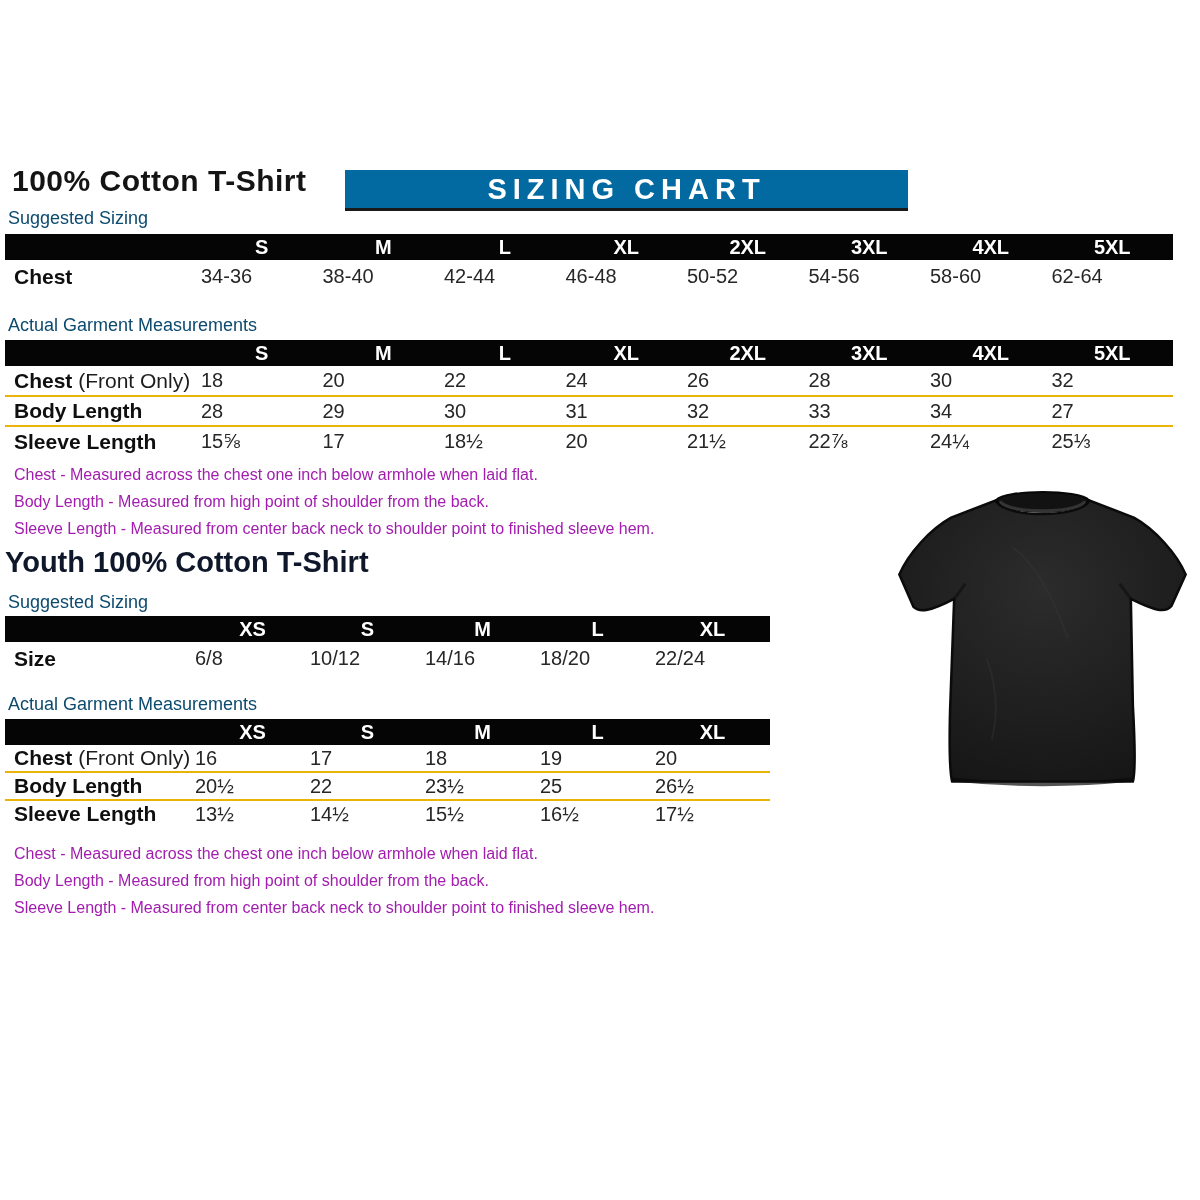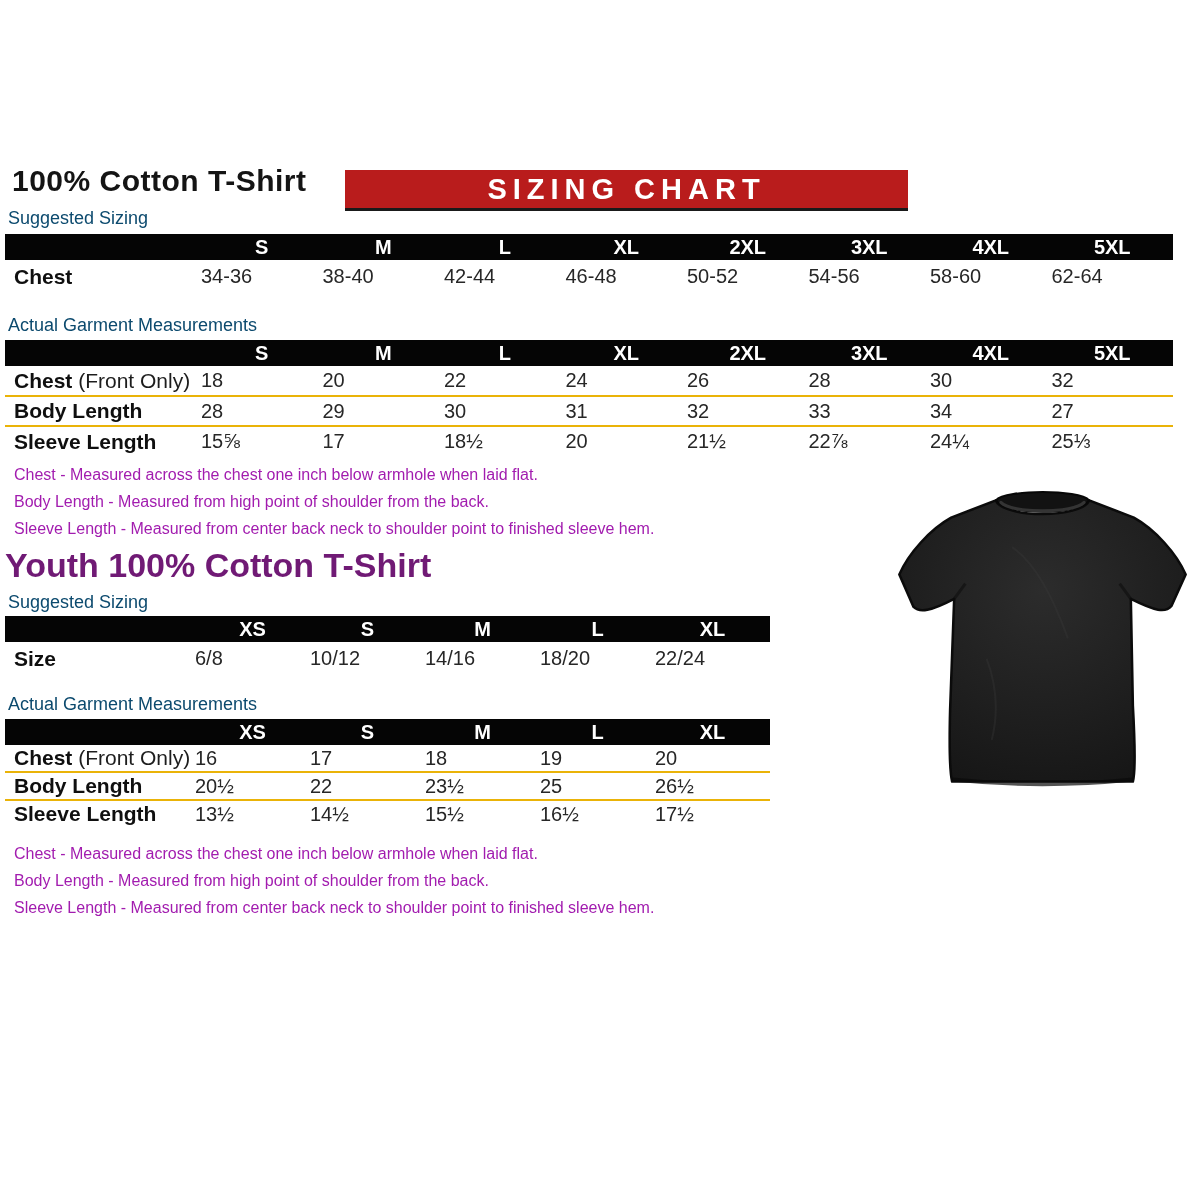"SIZING CHART" .banner { background: #b91c1c -> #0369a1 }
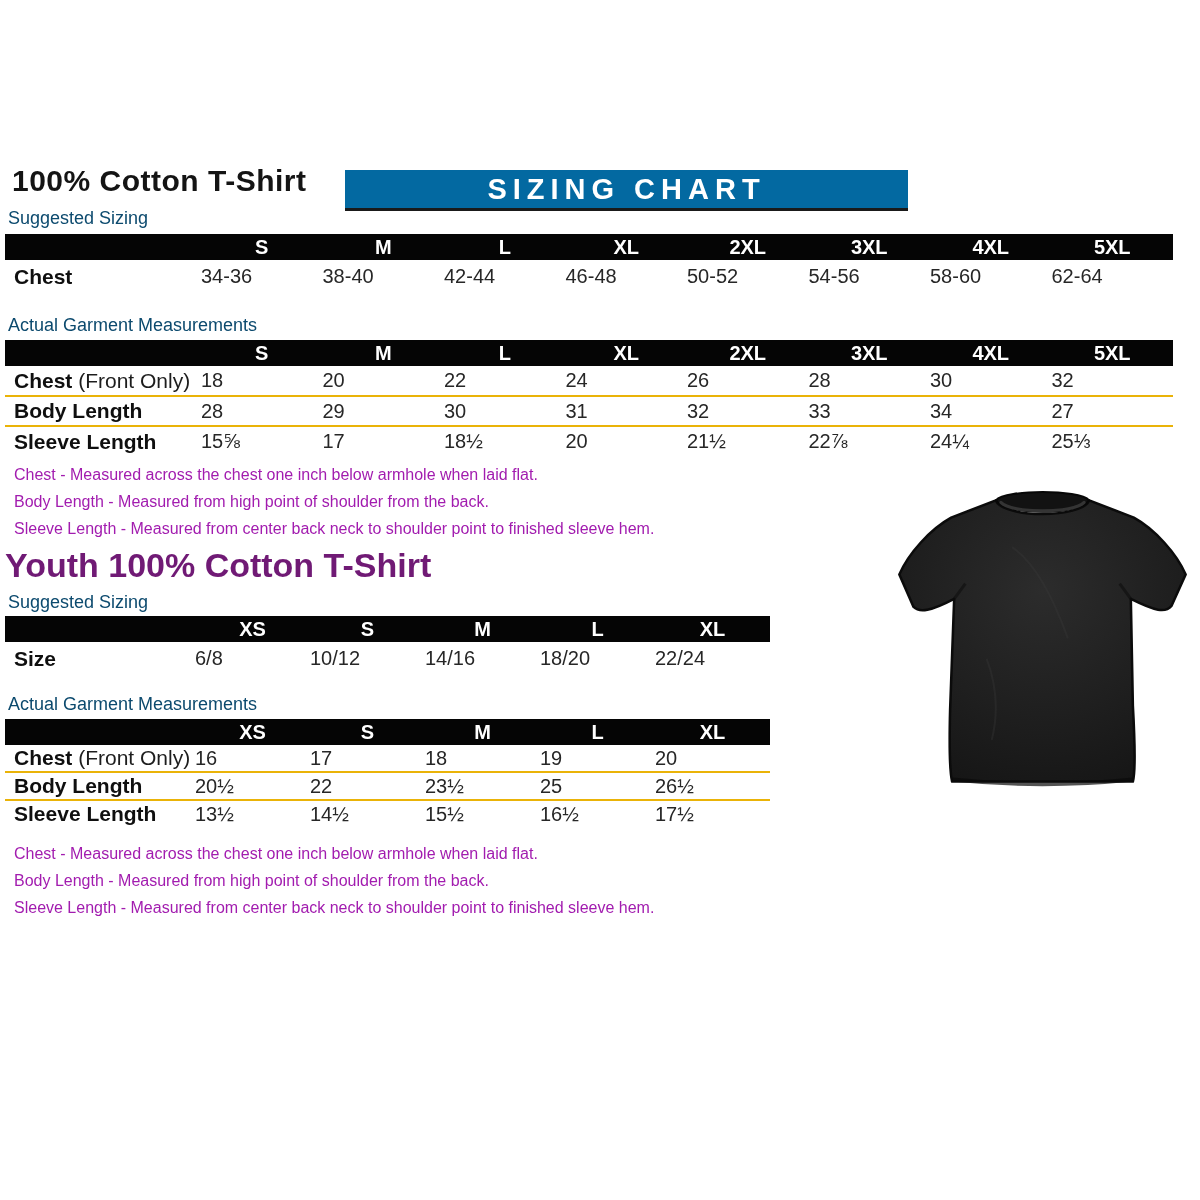"Youth 100% Cotton T-Shirt" .youth-title { color: #701a75 -> #0f172a; font-size: 34px -> 29px }
